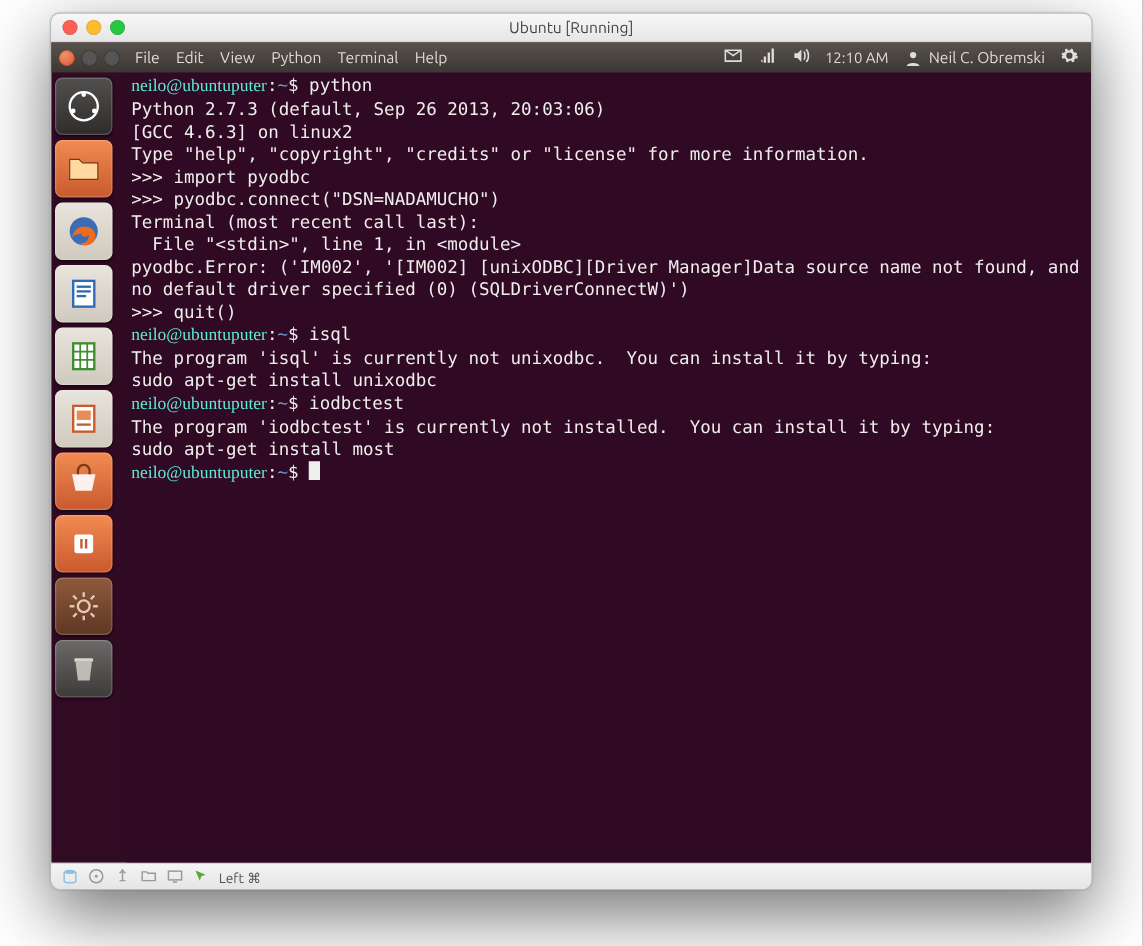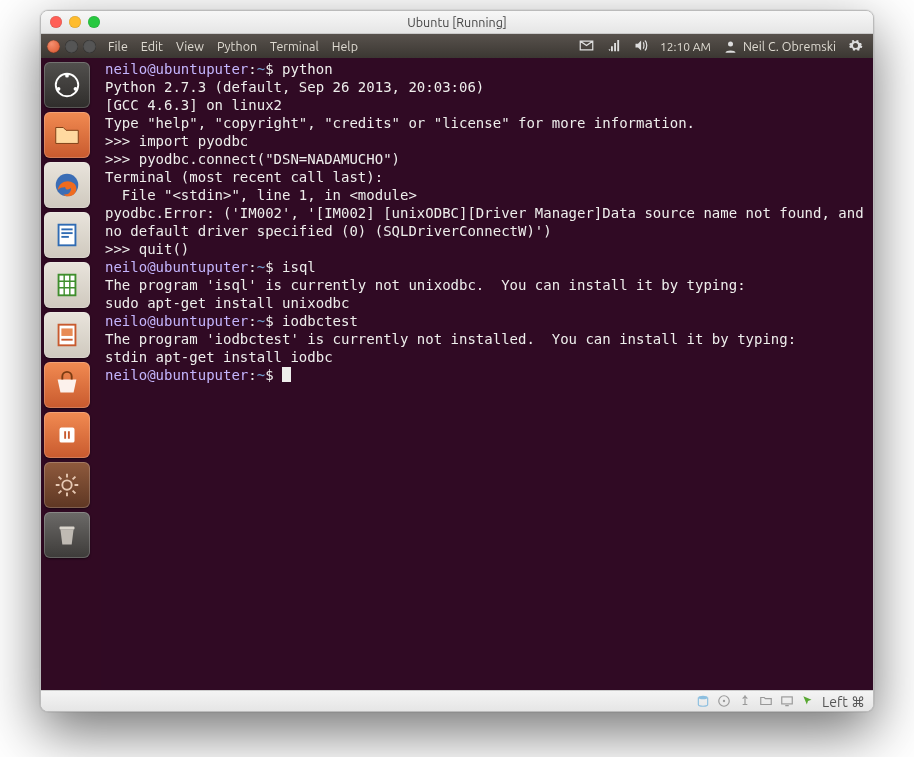"neilo@ubuntuputer" .prompt { color: #c4b5fd -> #5eead4; font-family: none -> Liberation Serif, serif }
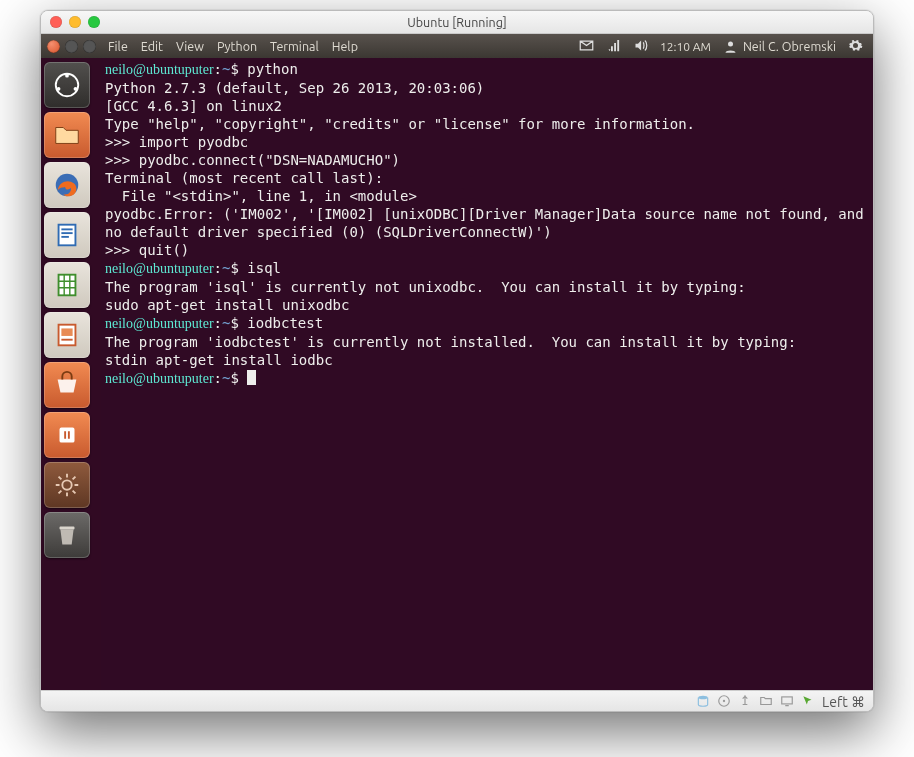"stdin apt-get install iodbc" span { text: stdin apt-get install iodbc -> sudo apt-get install most }
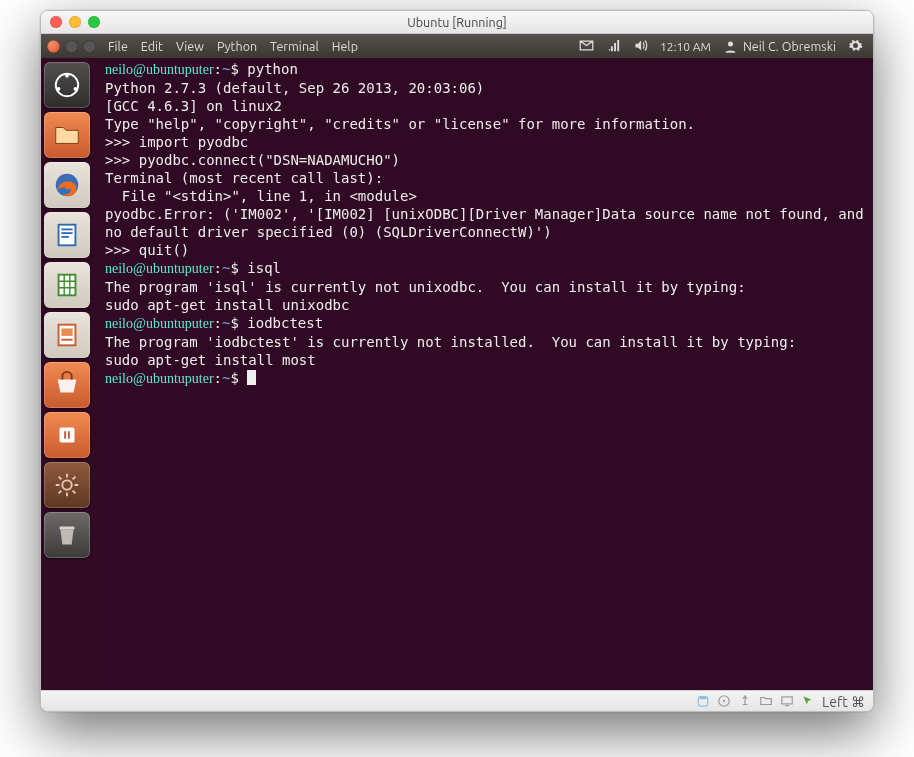"Left ⌘" .mac-status { font-size: 14px -> 11px; justify-content: flex-end -> flex-start }
